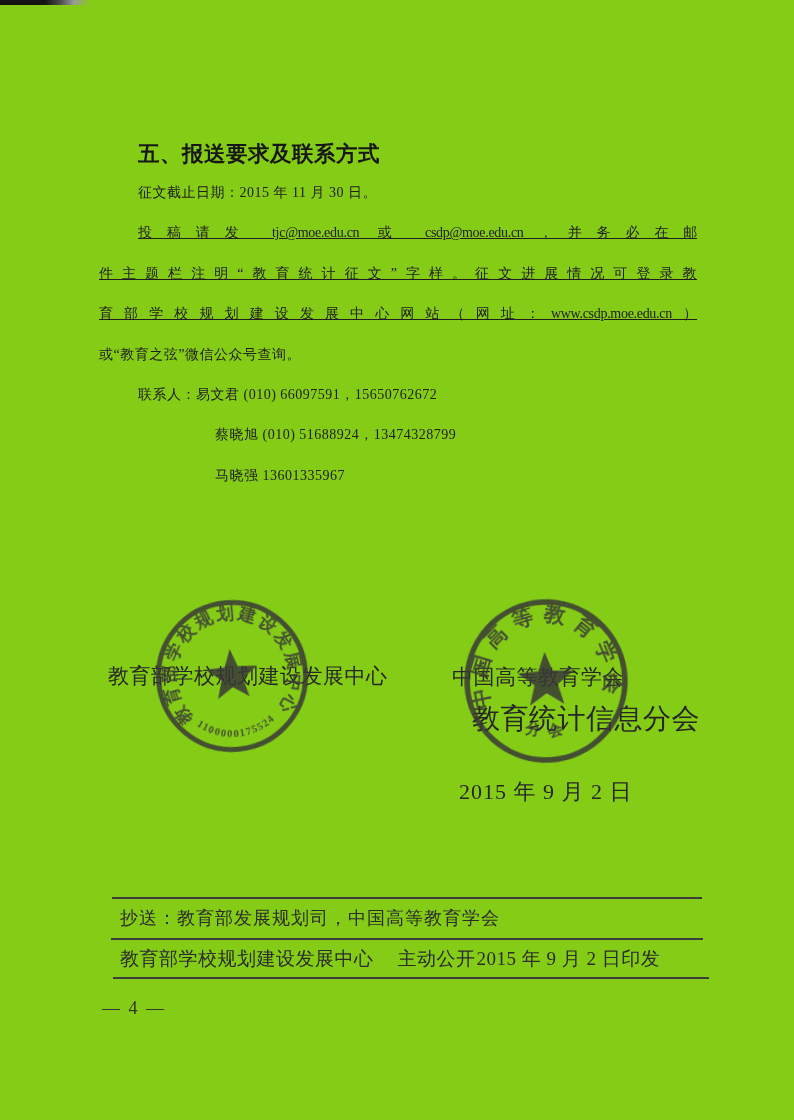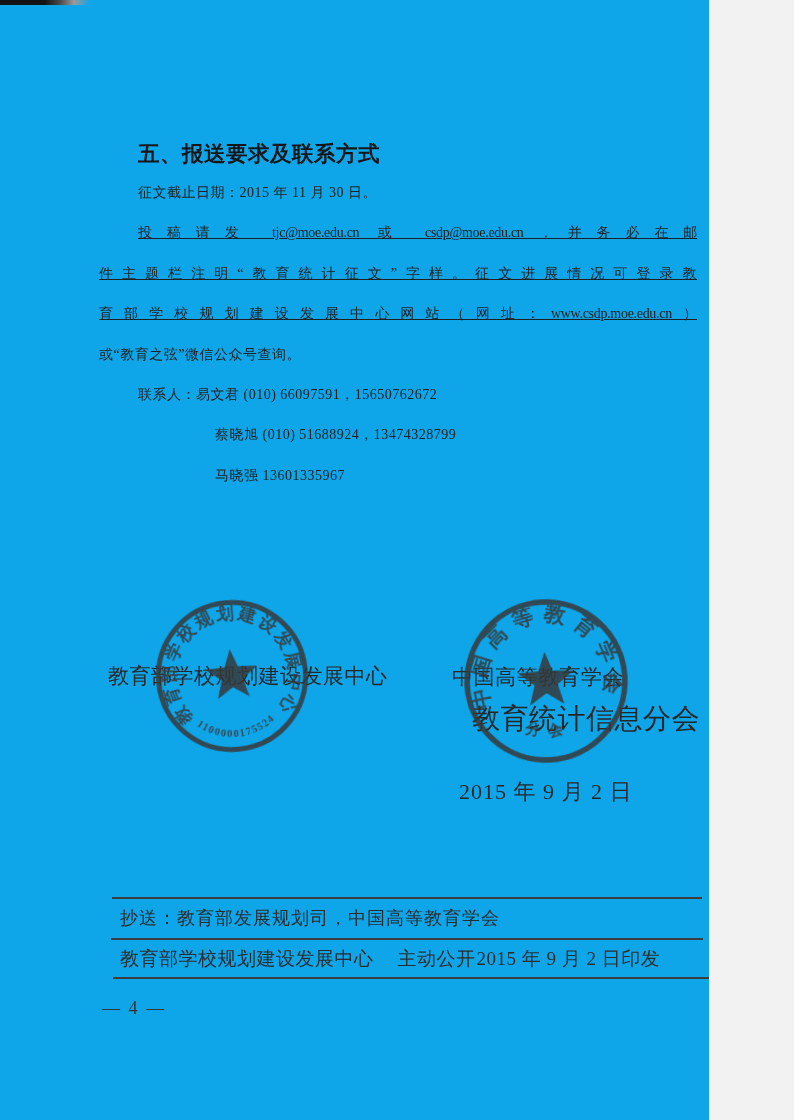"五、报送要求及联系方式" .page { background: #0ea5e9 -> #84cc16; width: 709px -> 794px }
